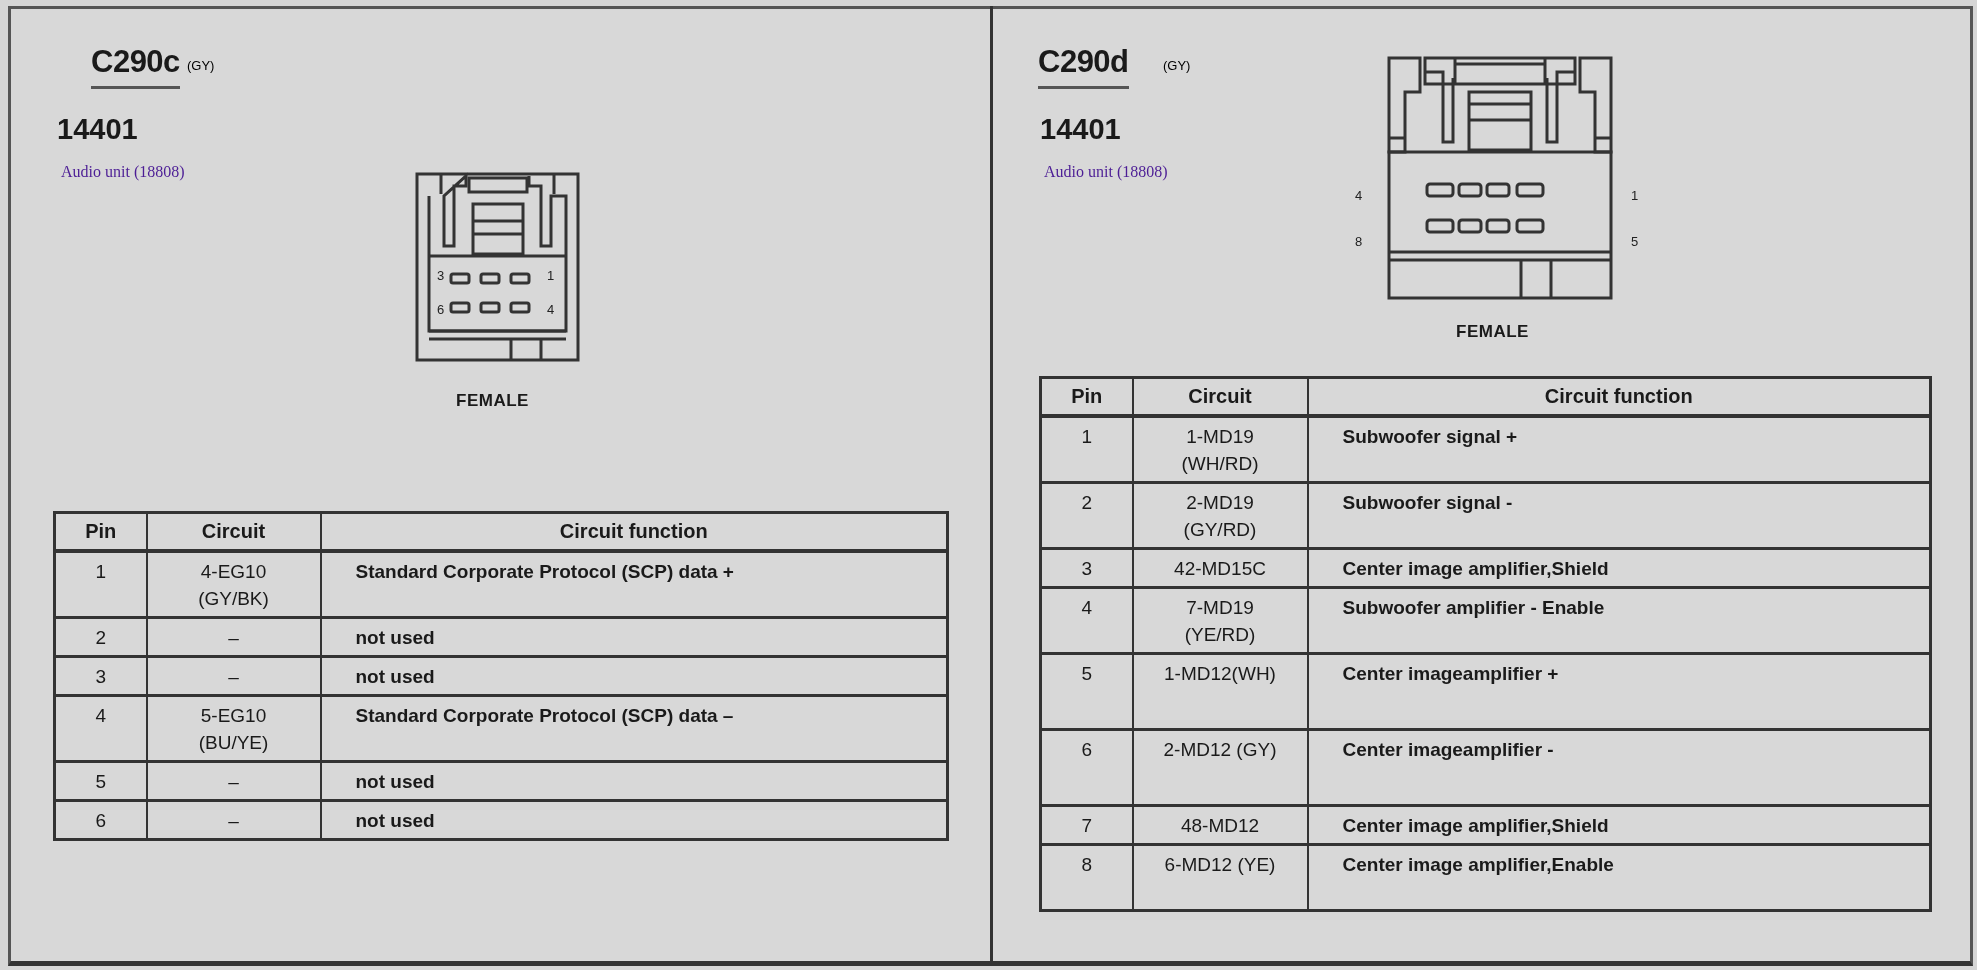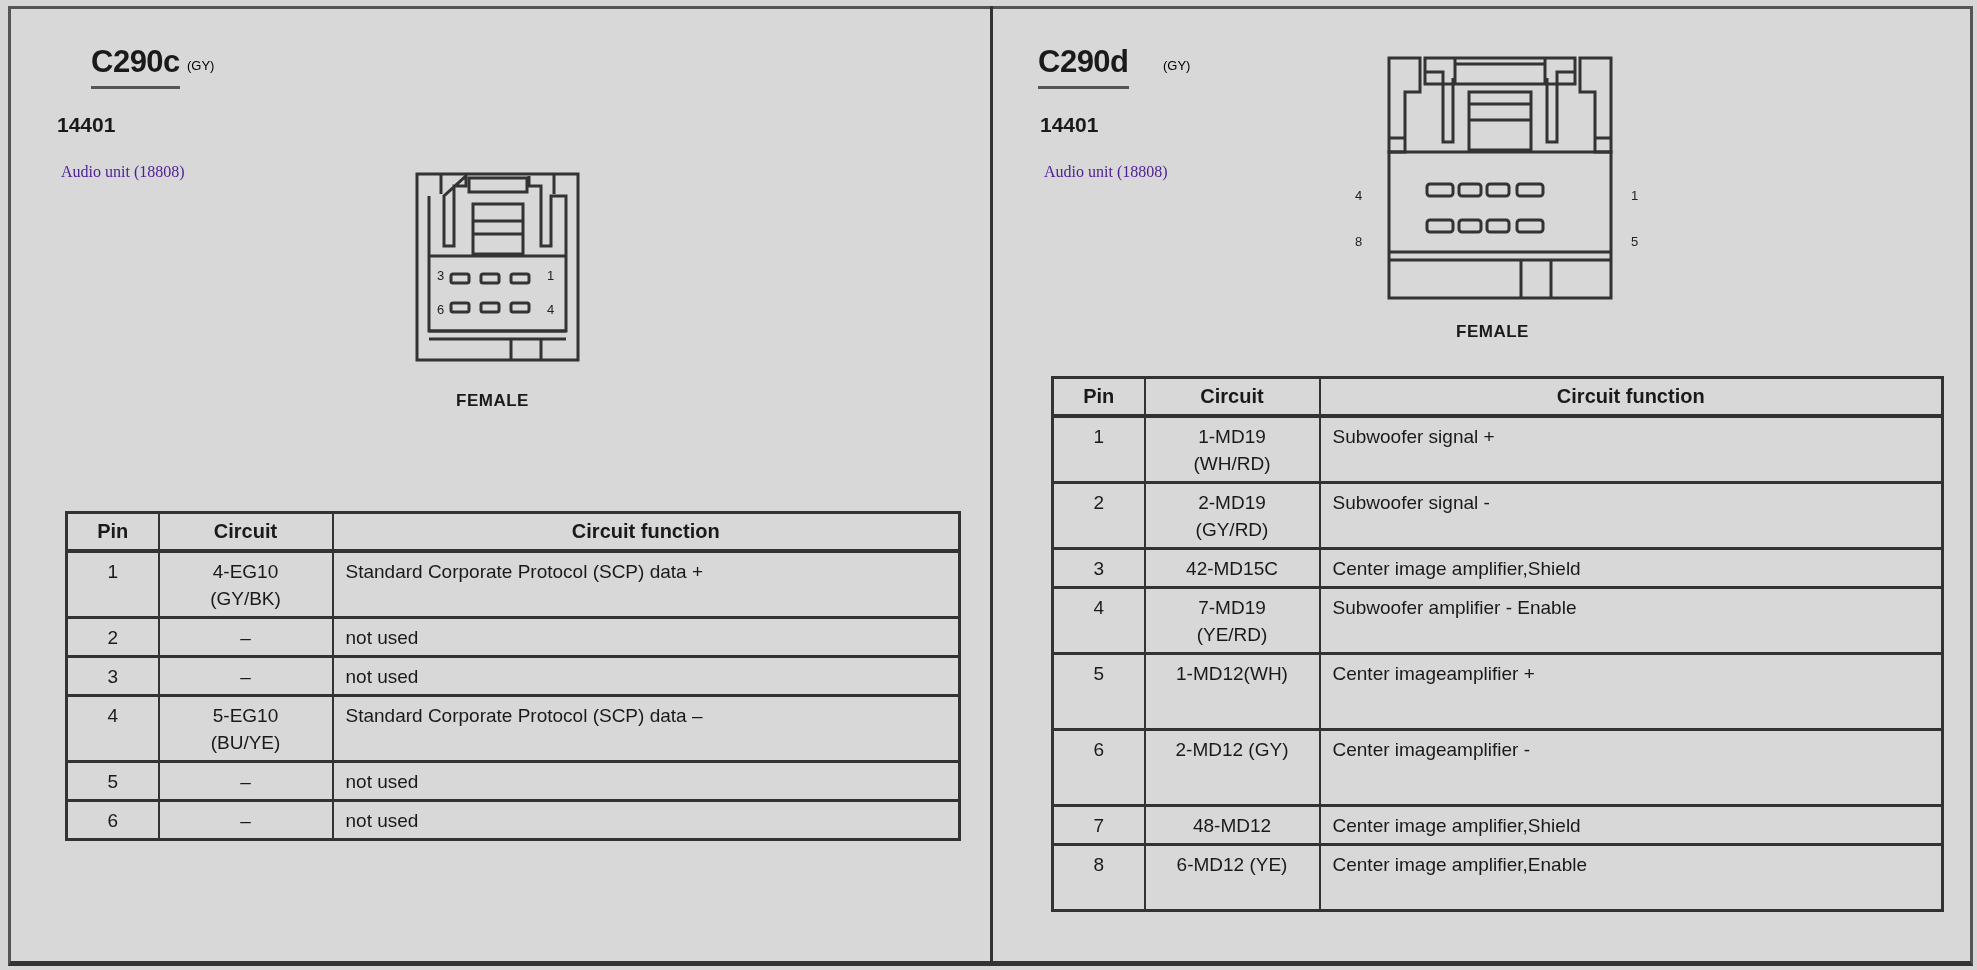"14401" .part-number { font-size: 21px -> 29px }
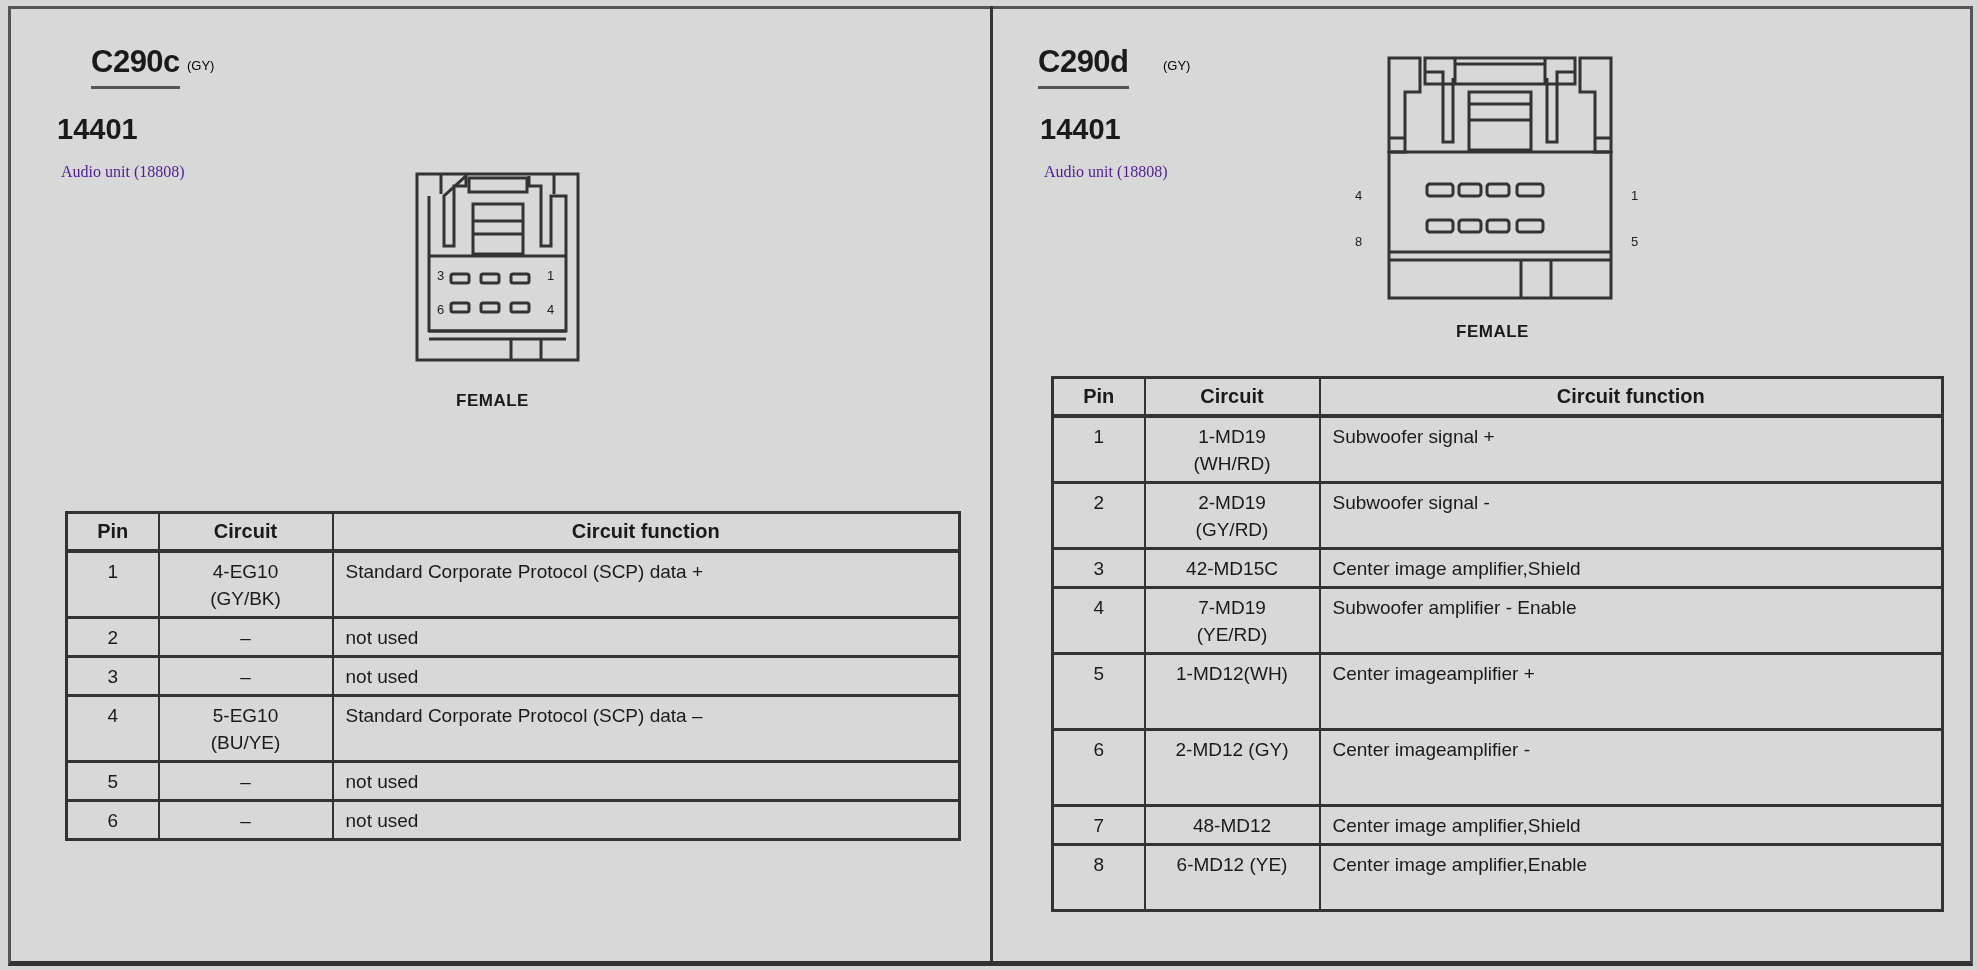"Pin" table.pins { margin-left: 12px -> none }
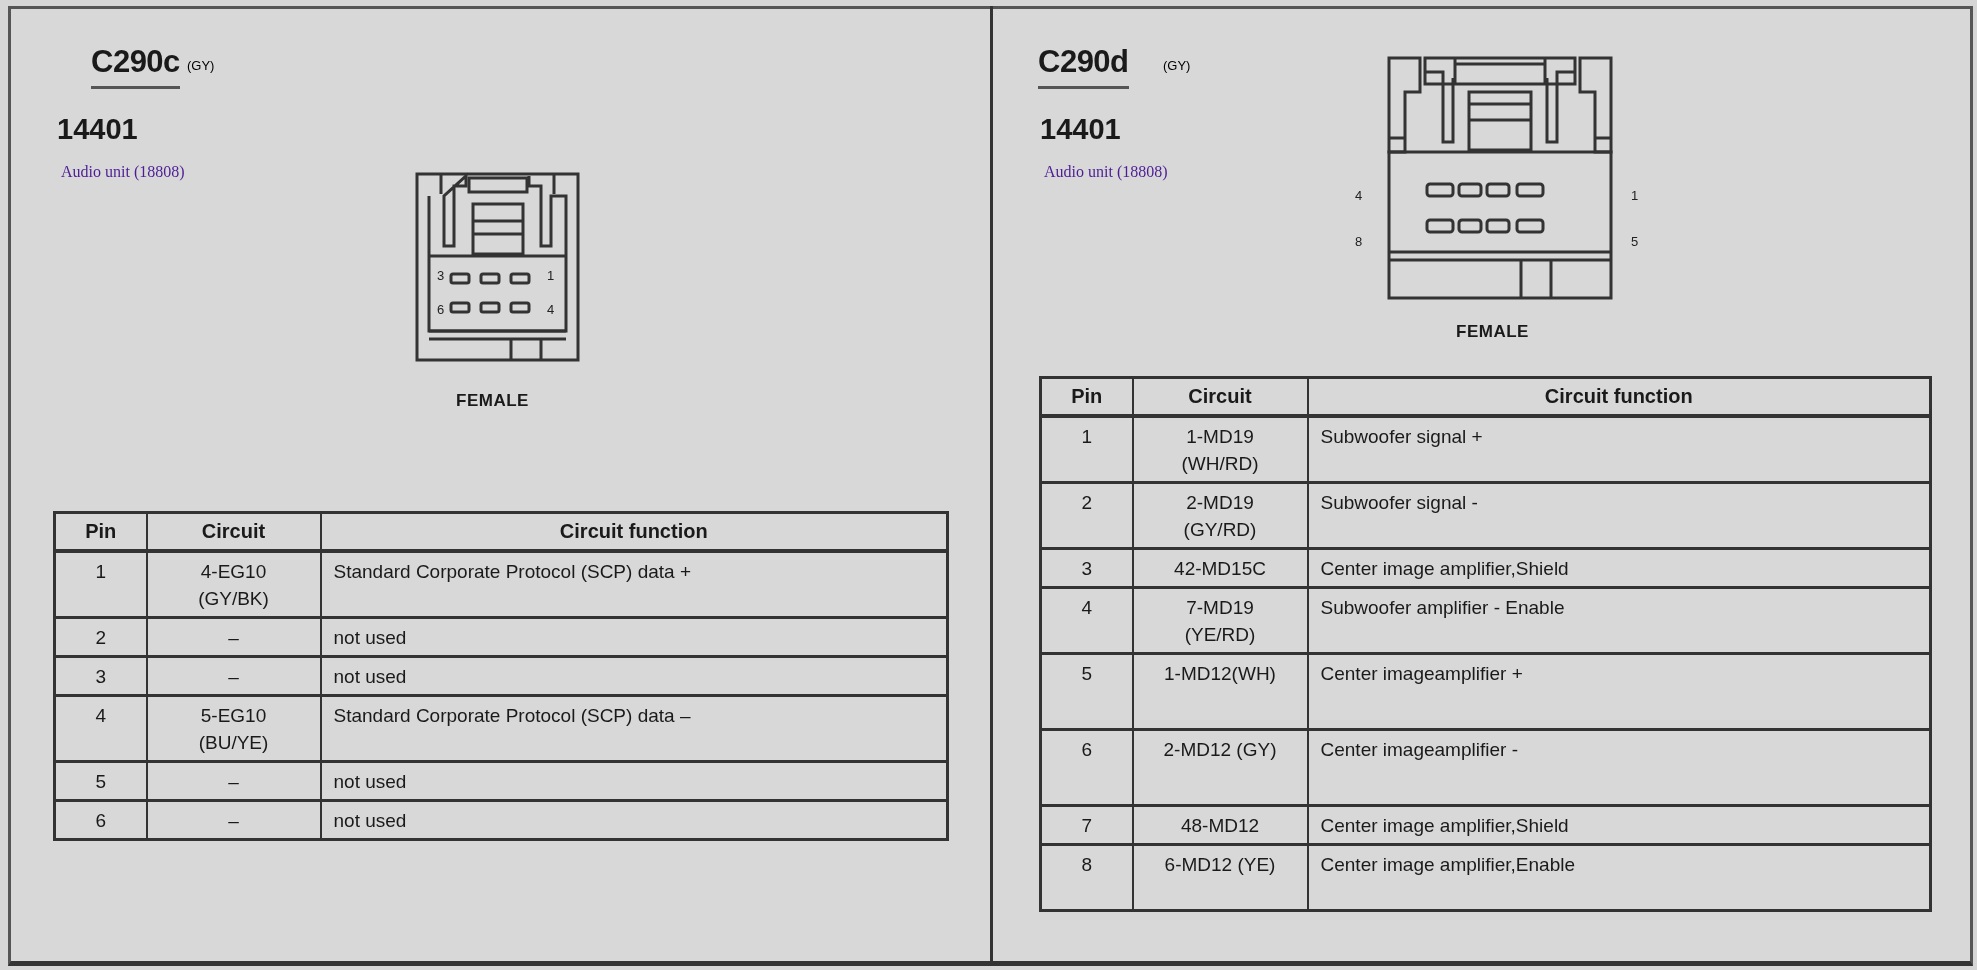"Subwoofer signal +" table.pins td.f { font-weight: none -> bold; padding-left: 12px -> 34px }
